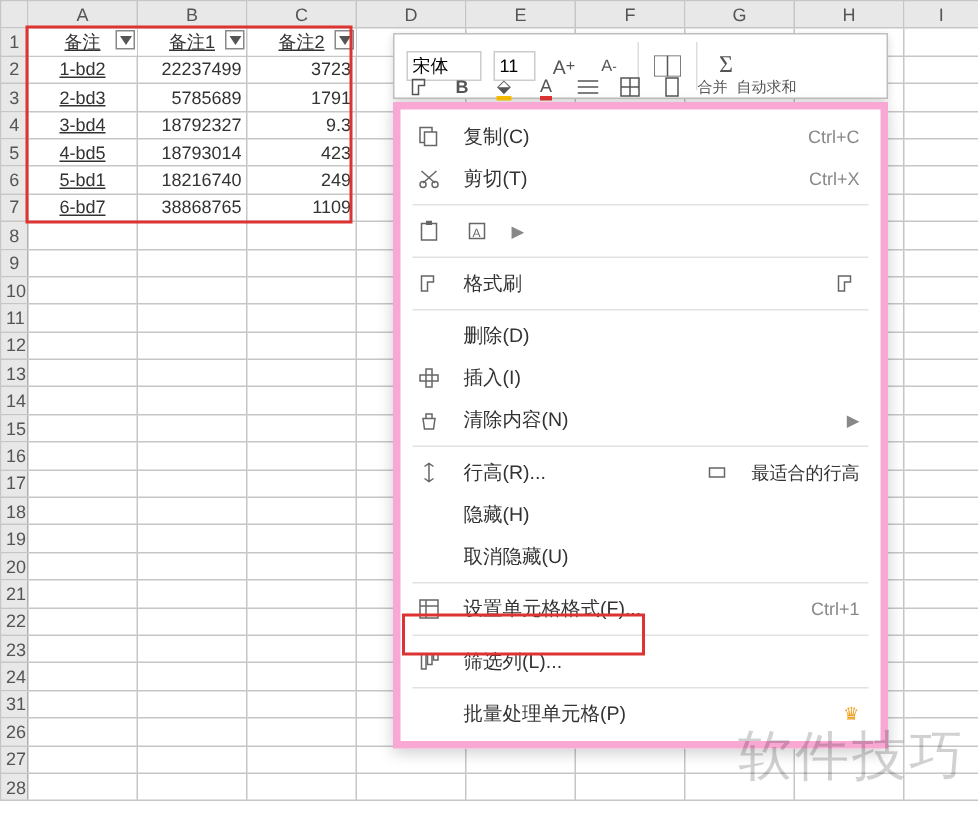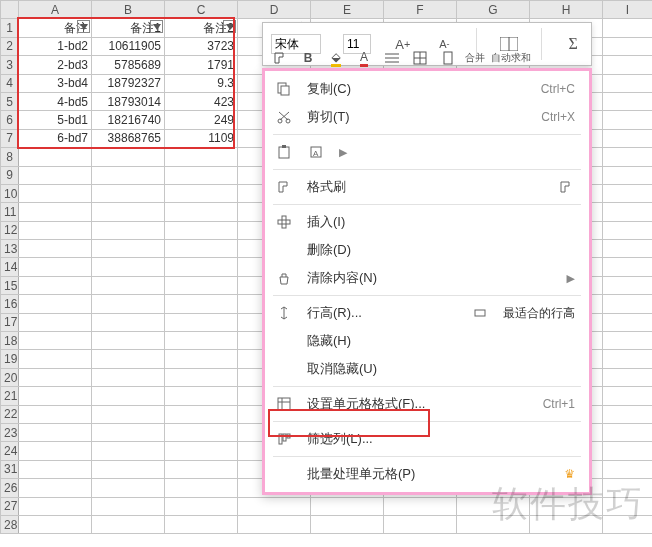"备注" .cell-left { text-align: right -> center; text-decoration: none -> underline }
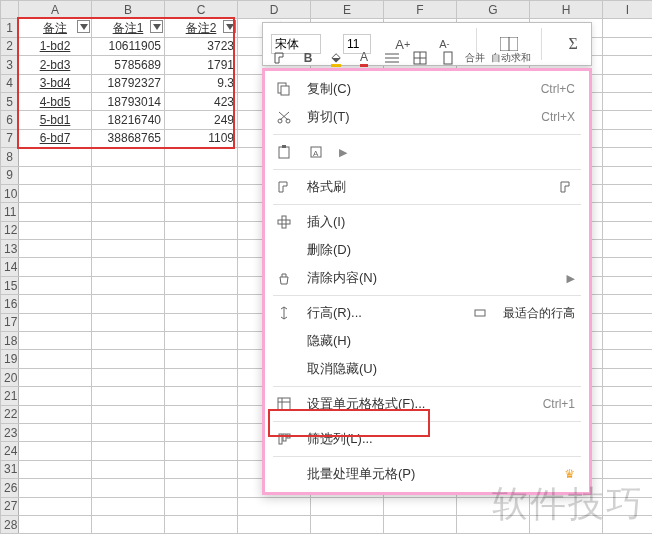"10611905" td.cell-right { text: 10611905 -> 22237499 }
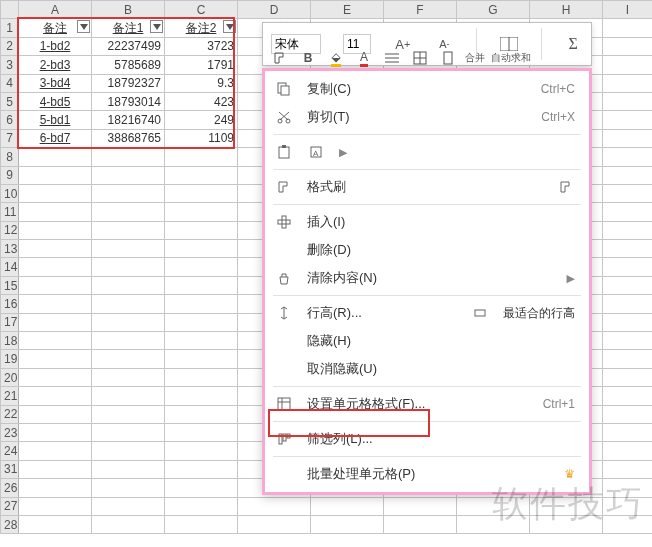"宋体" .toolbar { gap: 22px -> 8px }
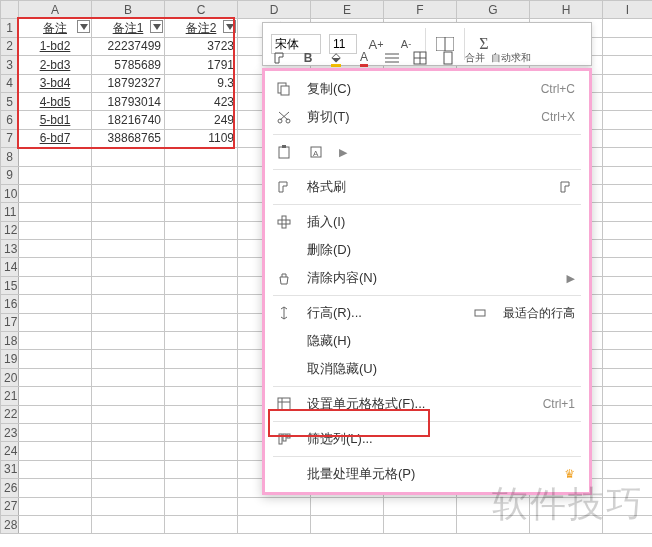"复制(C)" .menu { border: 3px solid #f9a8d4 -> 5px solid #f9a8d4 }
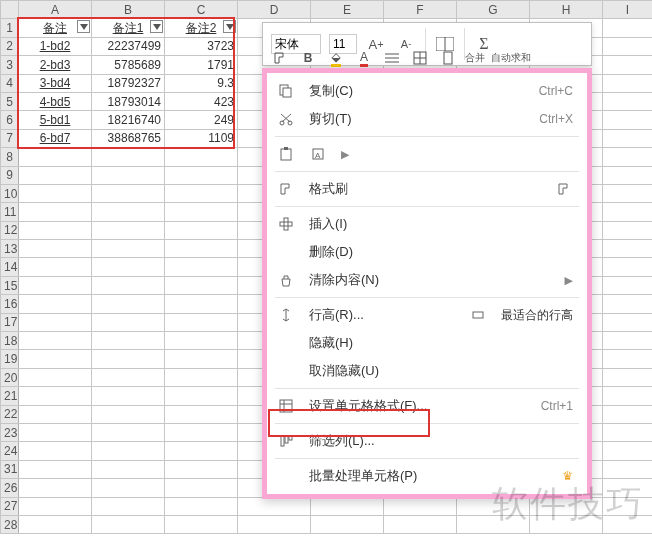"插入(I)" div.mi { order: before "删除(D)" -> after "删除(D)" }
